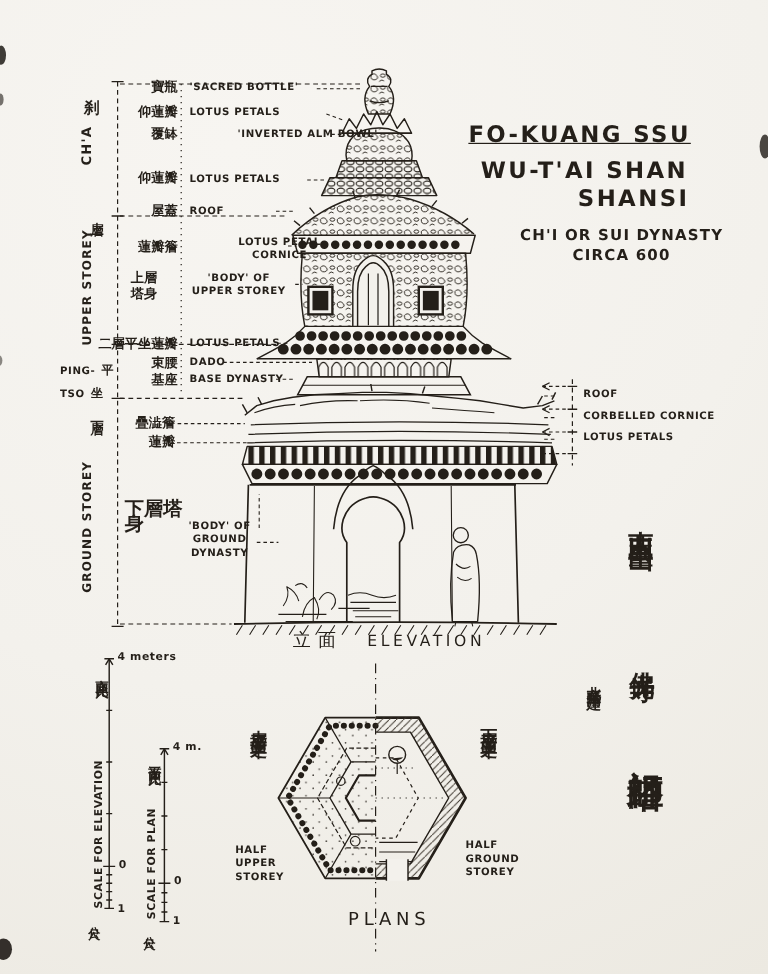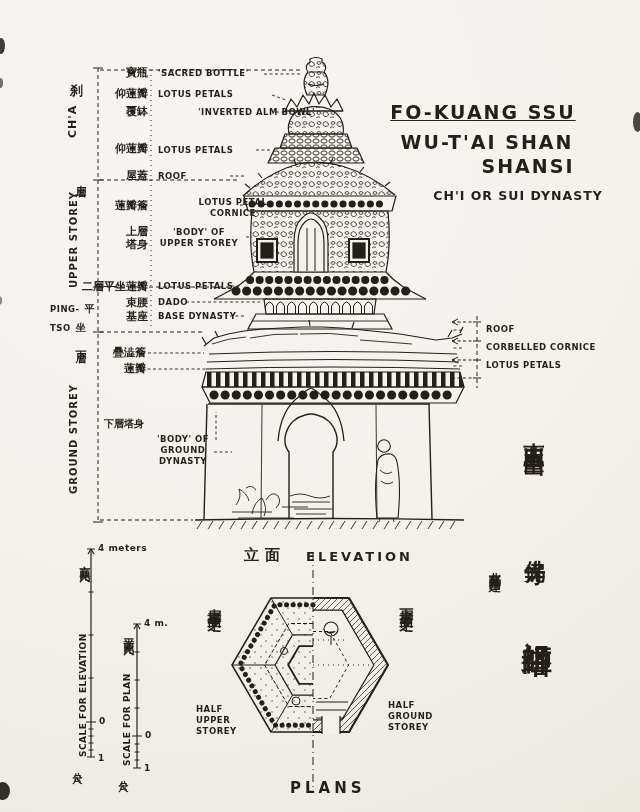"CIRCA 600" div.abs { html: none -> <div>CIRCA 600</div> }
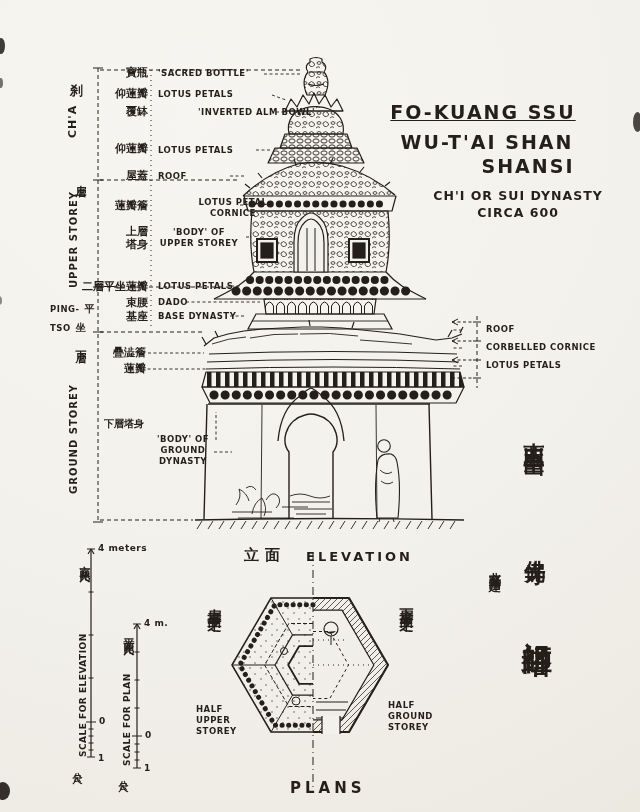"上層塔身" div.abs { left: 122px -> 105px }
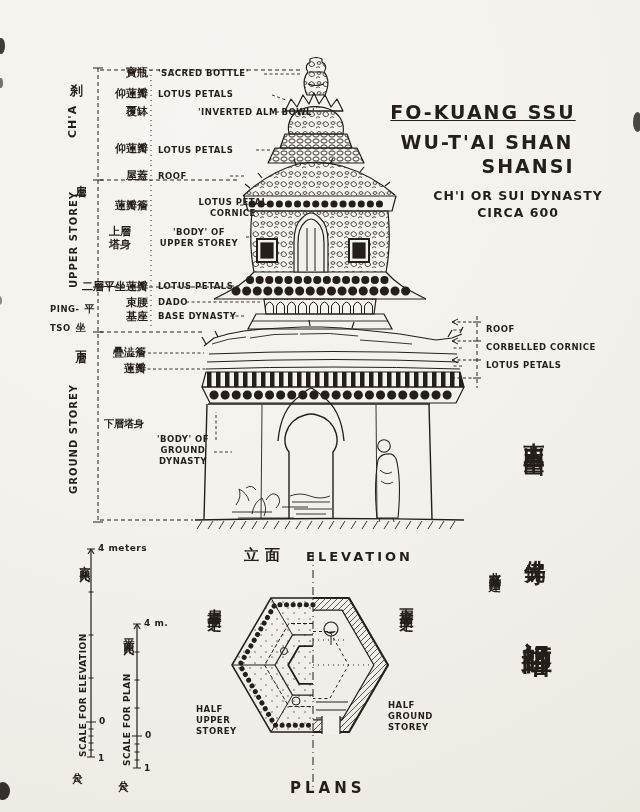"下層塔身" div.abs { font-size: 10px -> 16px }
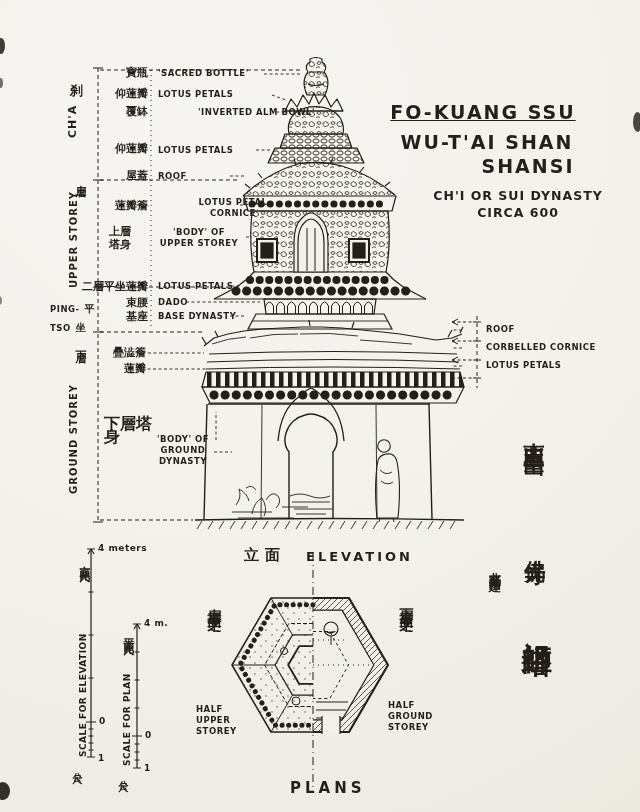"立面" .cap { font-weight: 700 -> 400; margin-top: 22px -> none }
